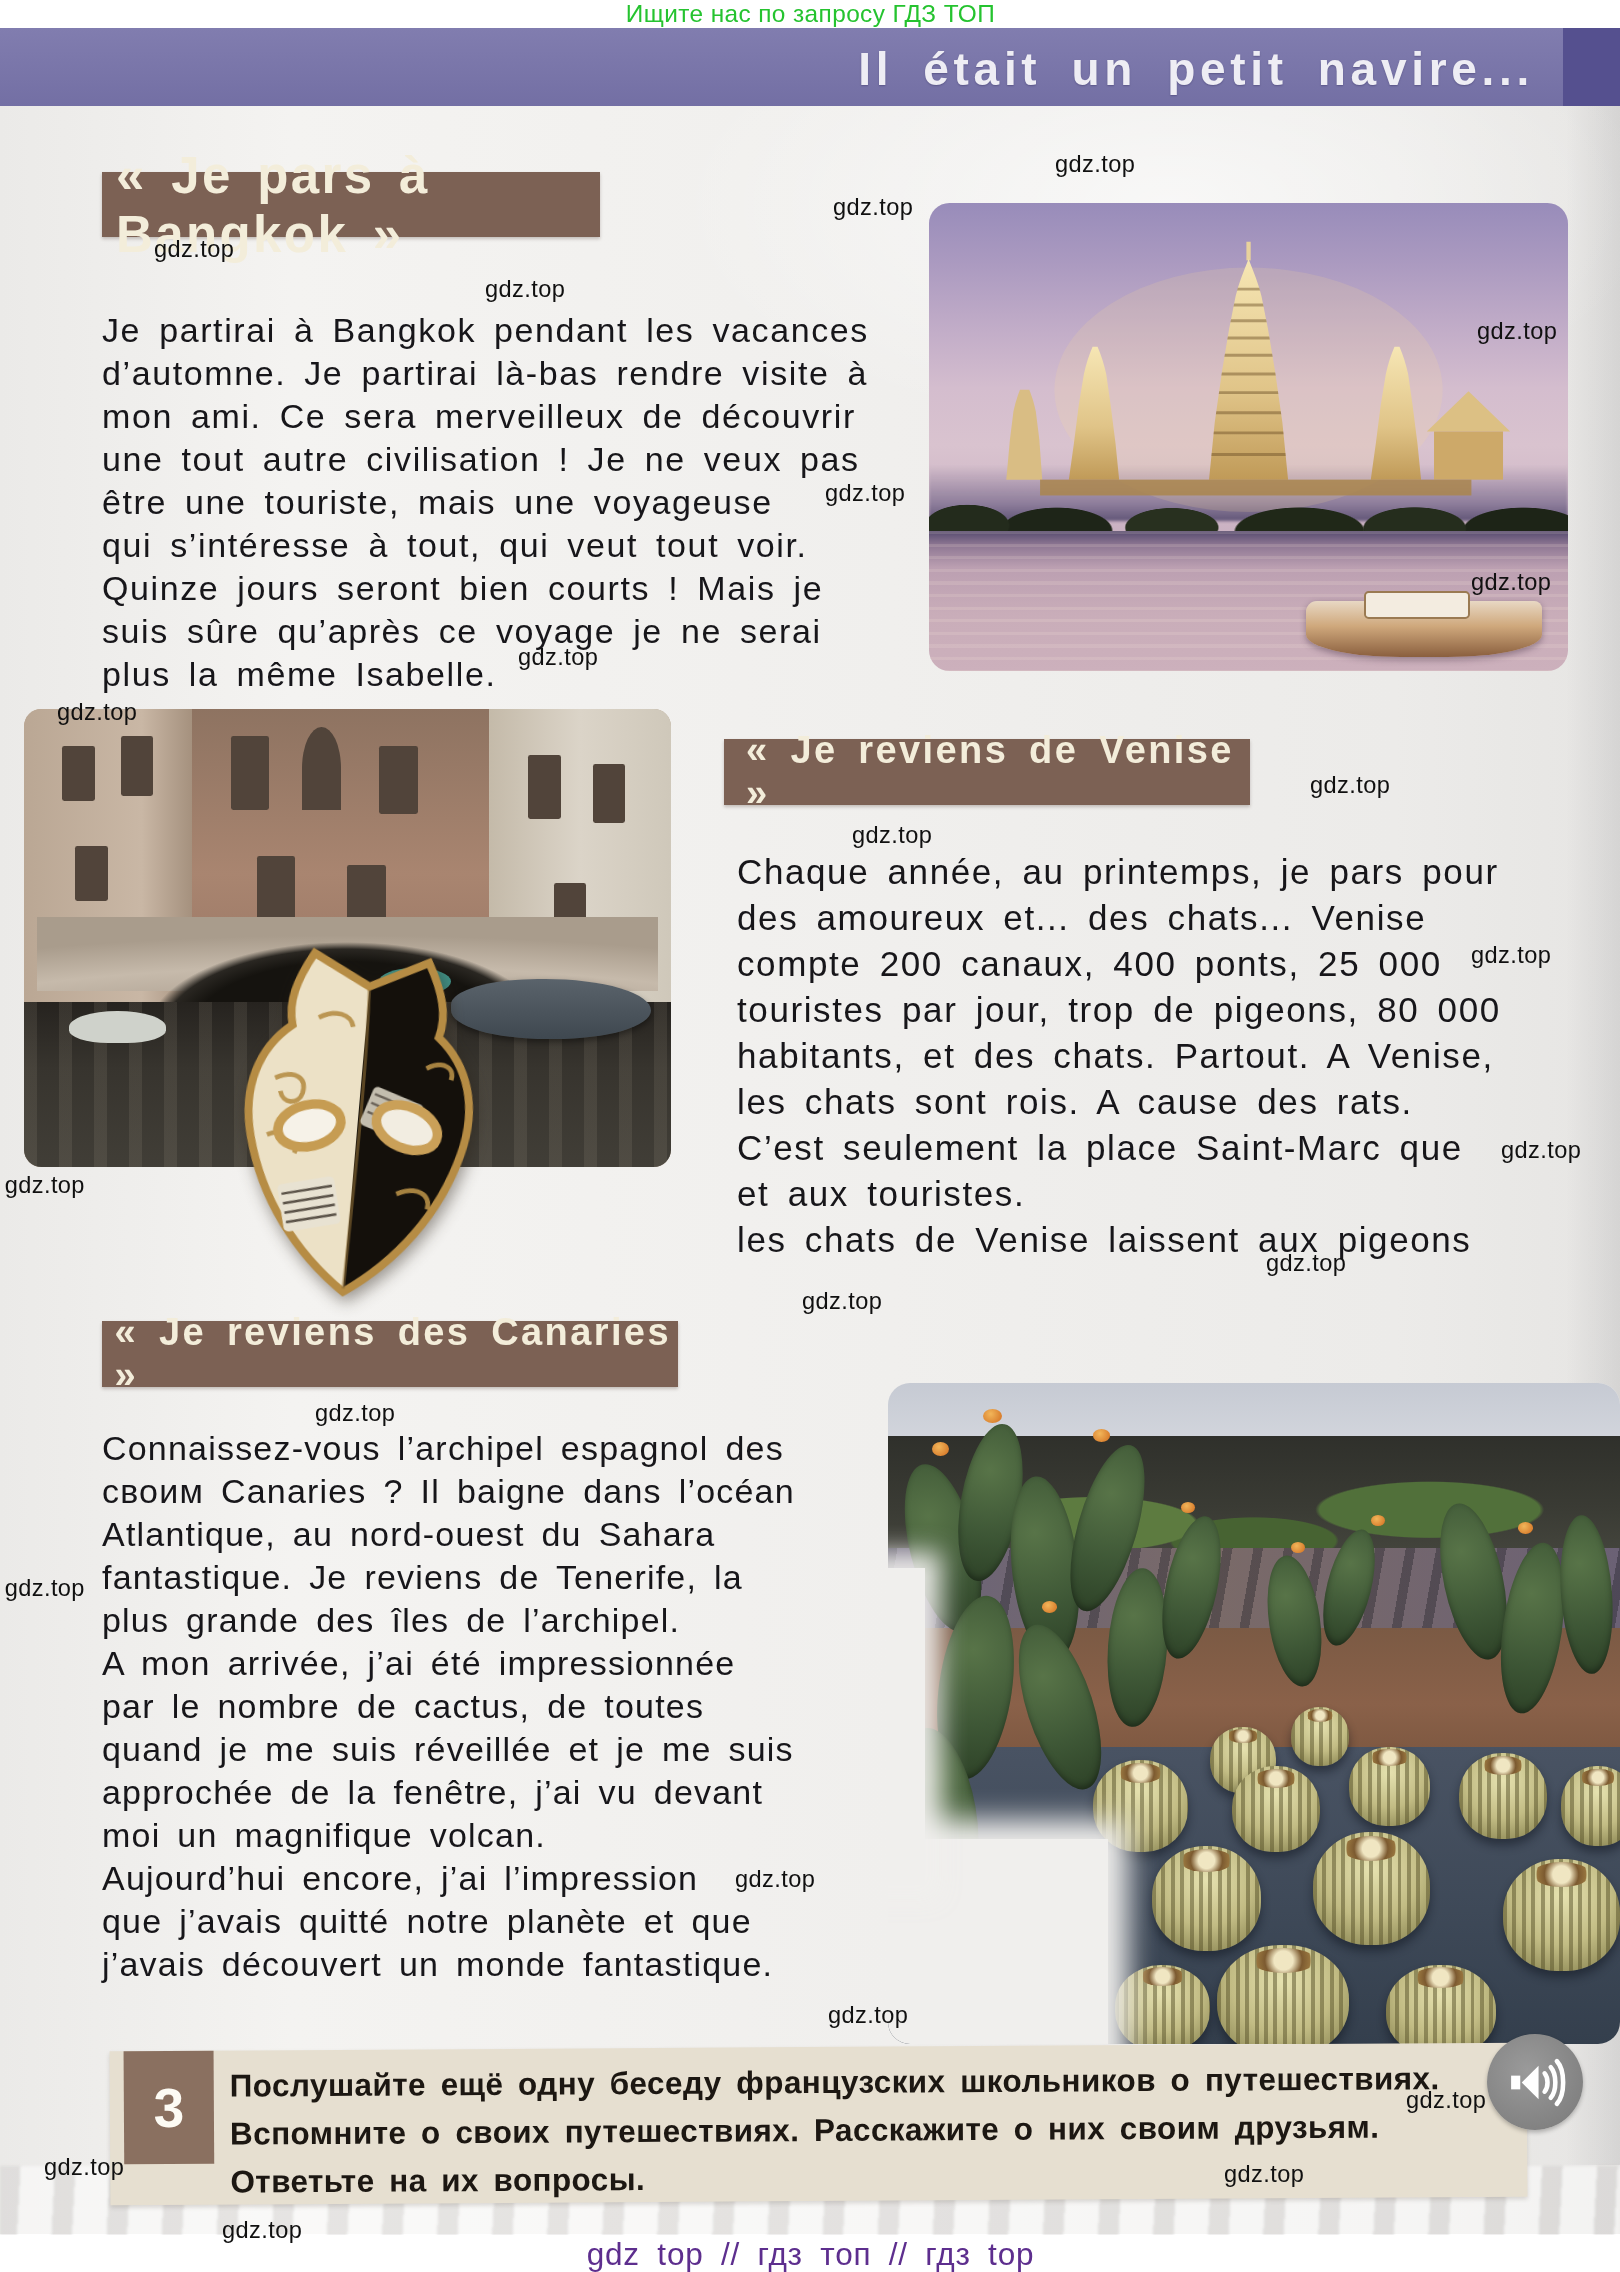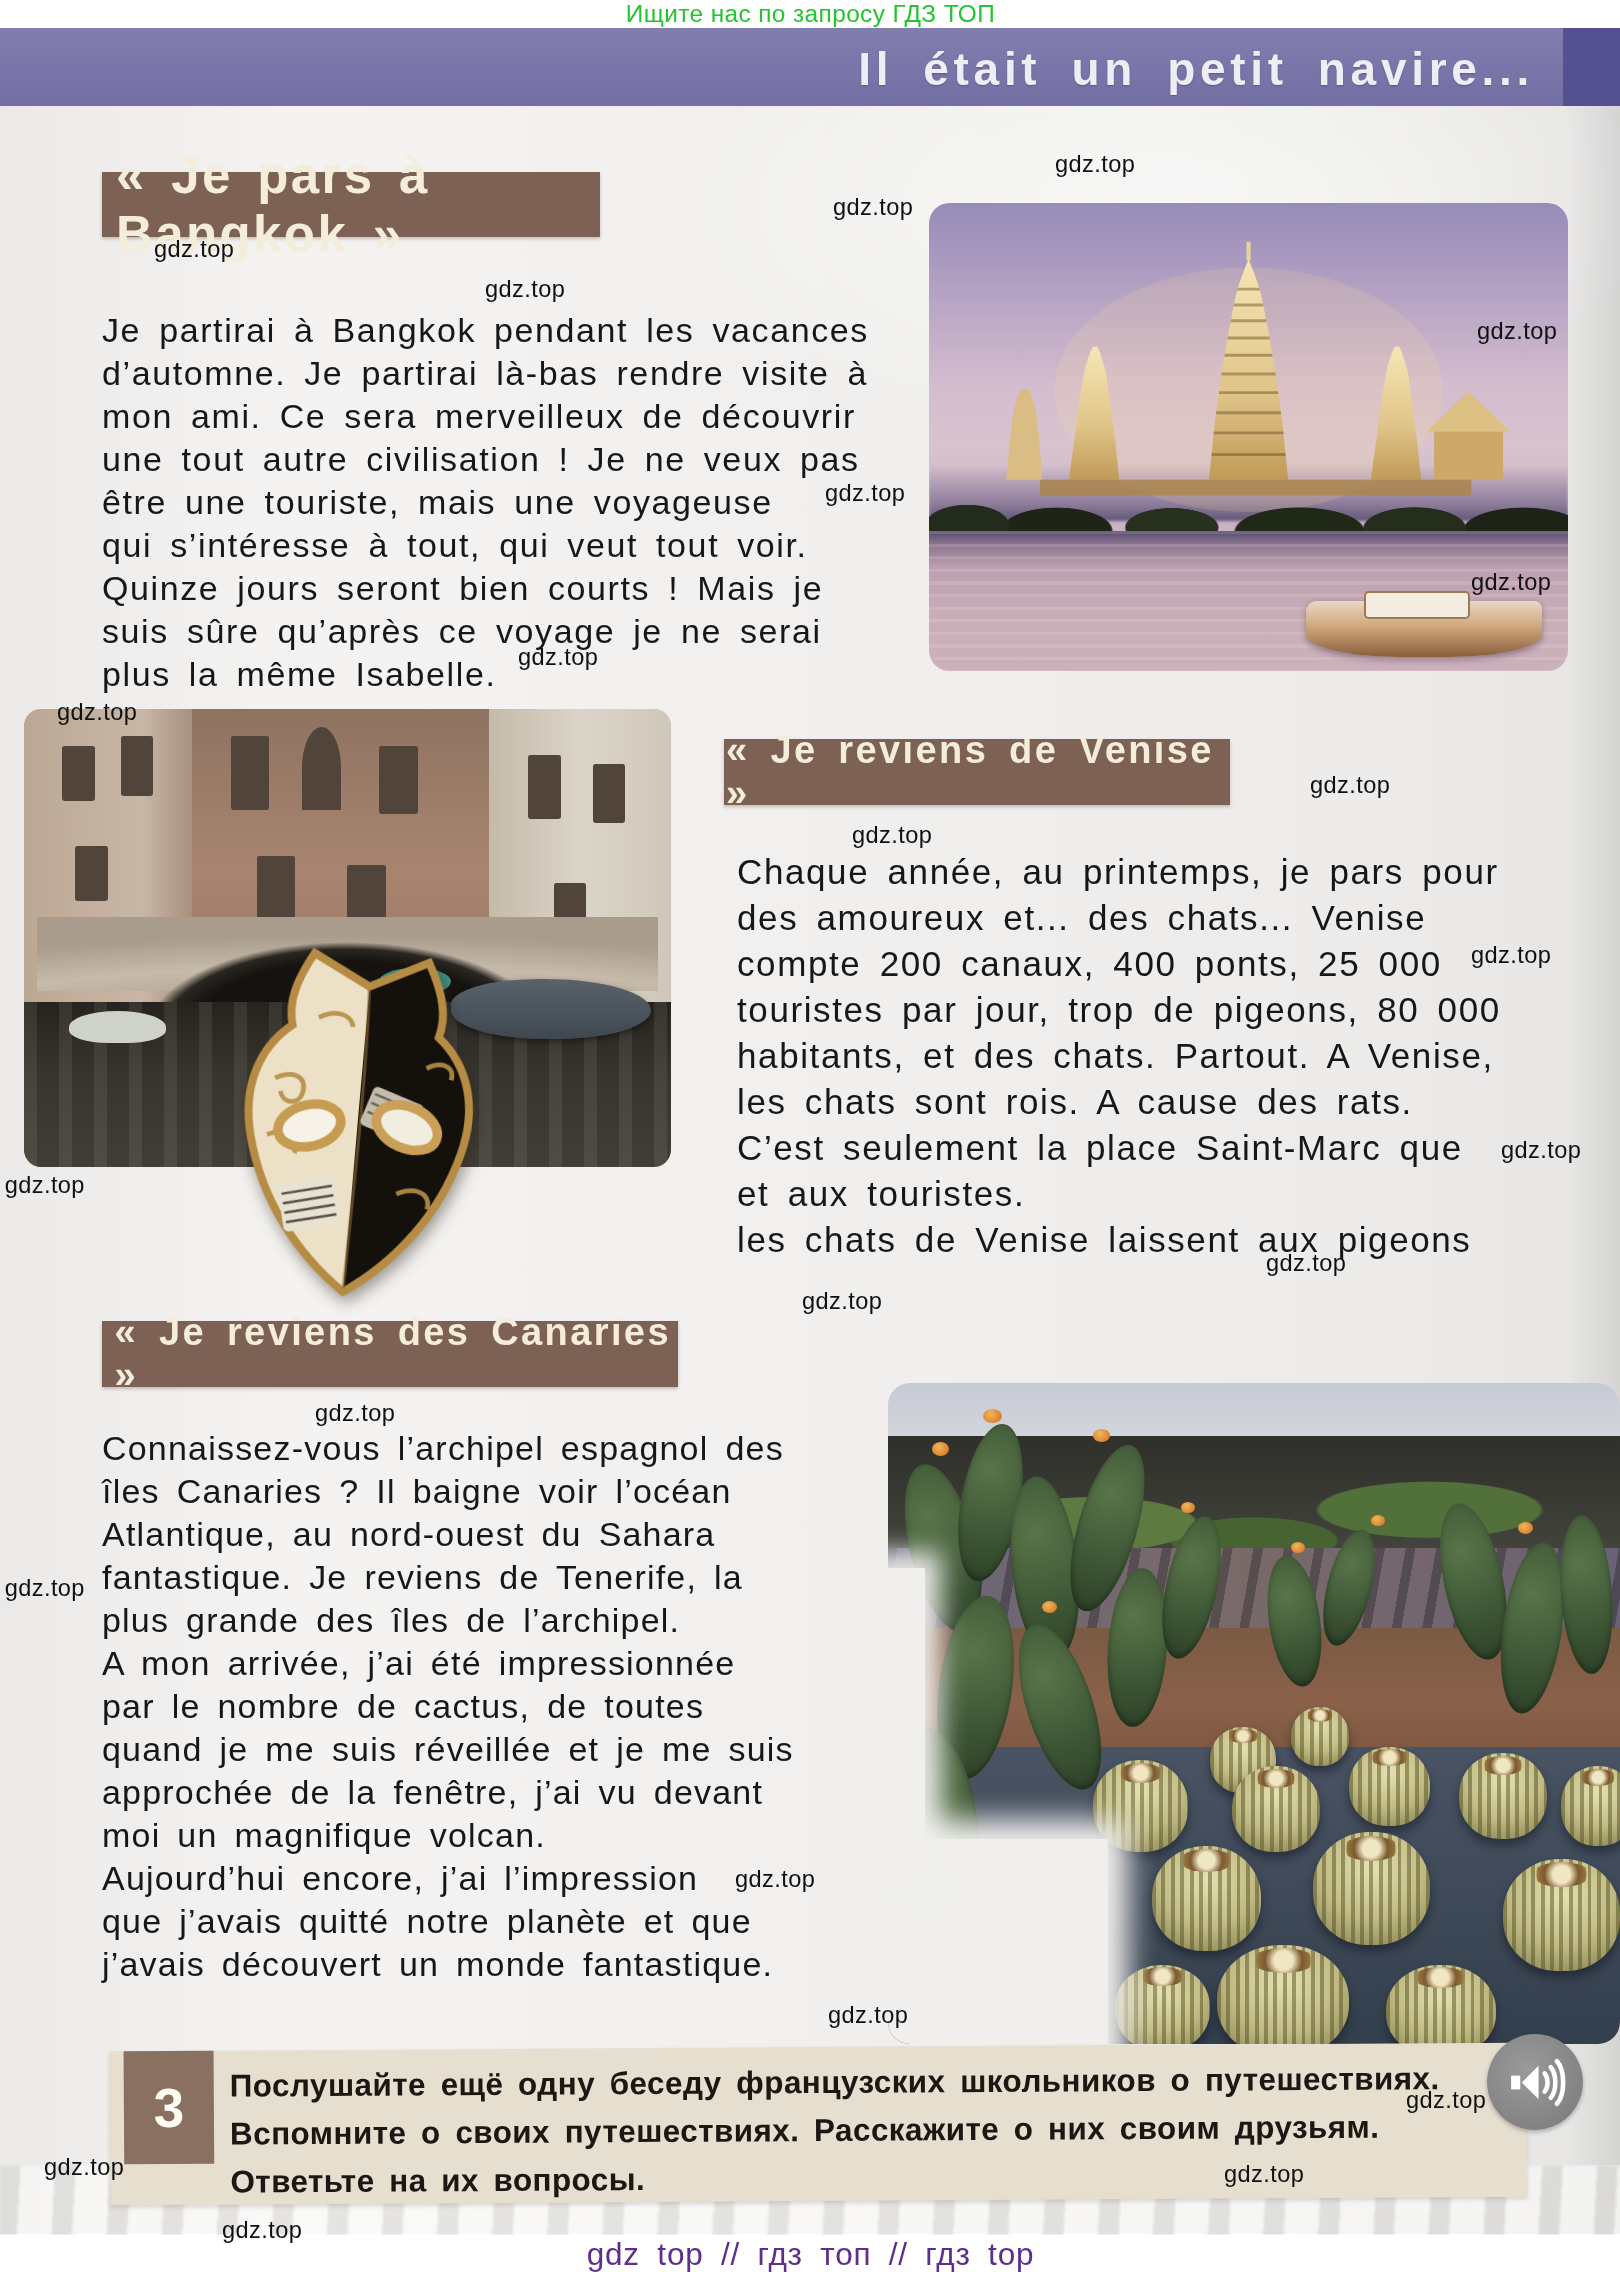"« Je reviens de Venise" #tbox-venise { padding-left: 2px -> 22px }
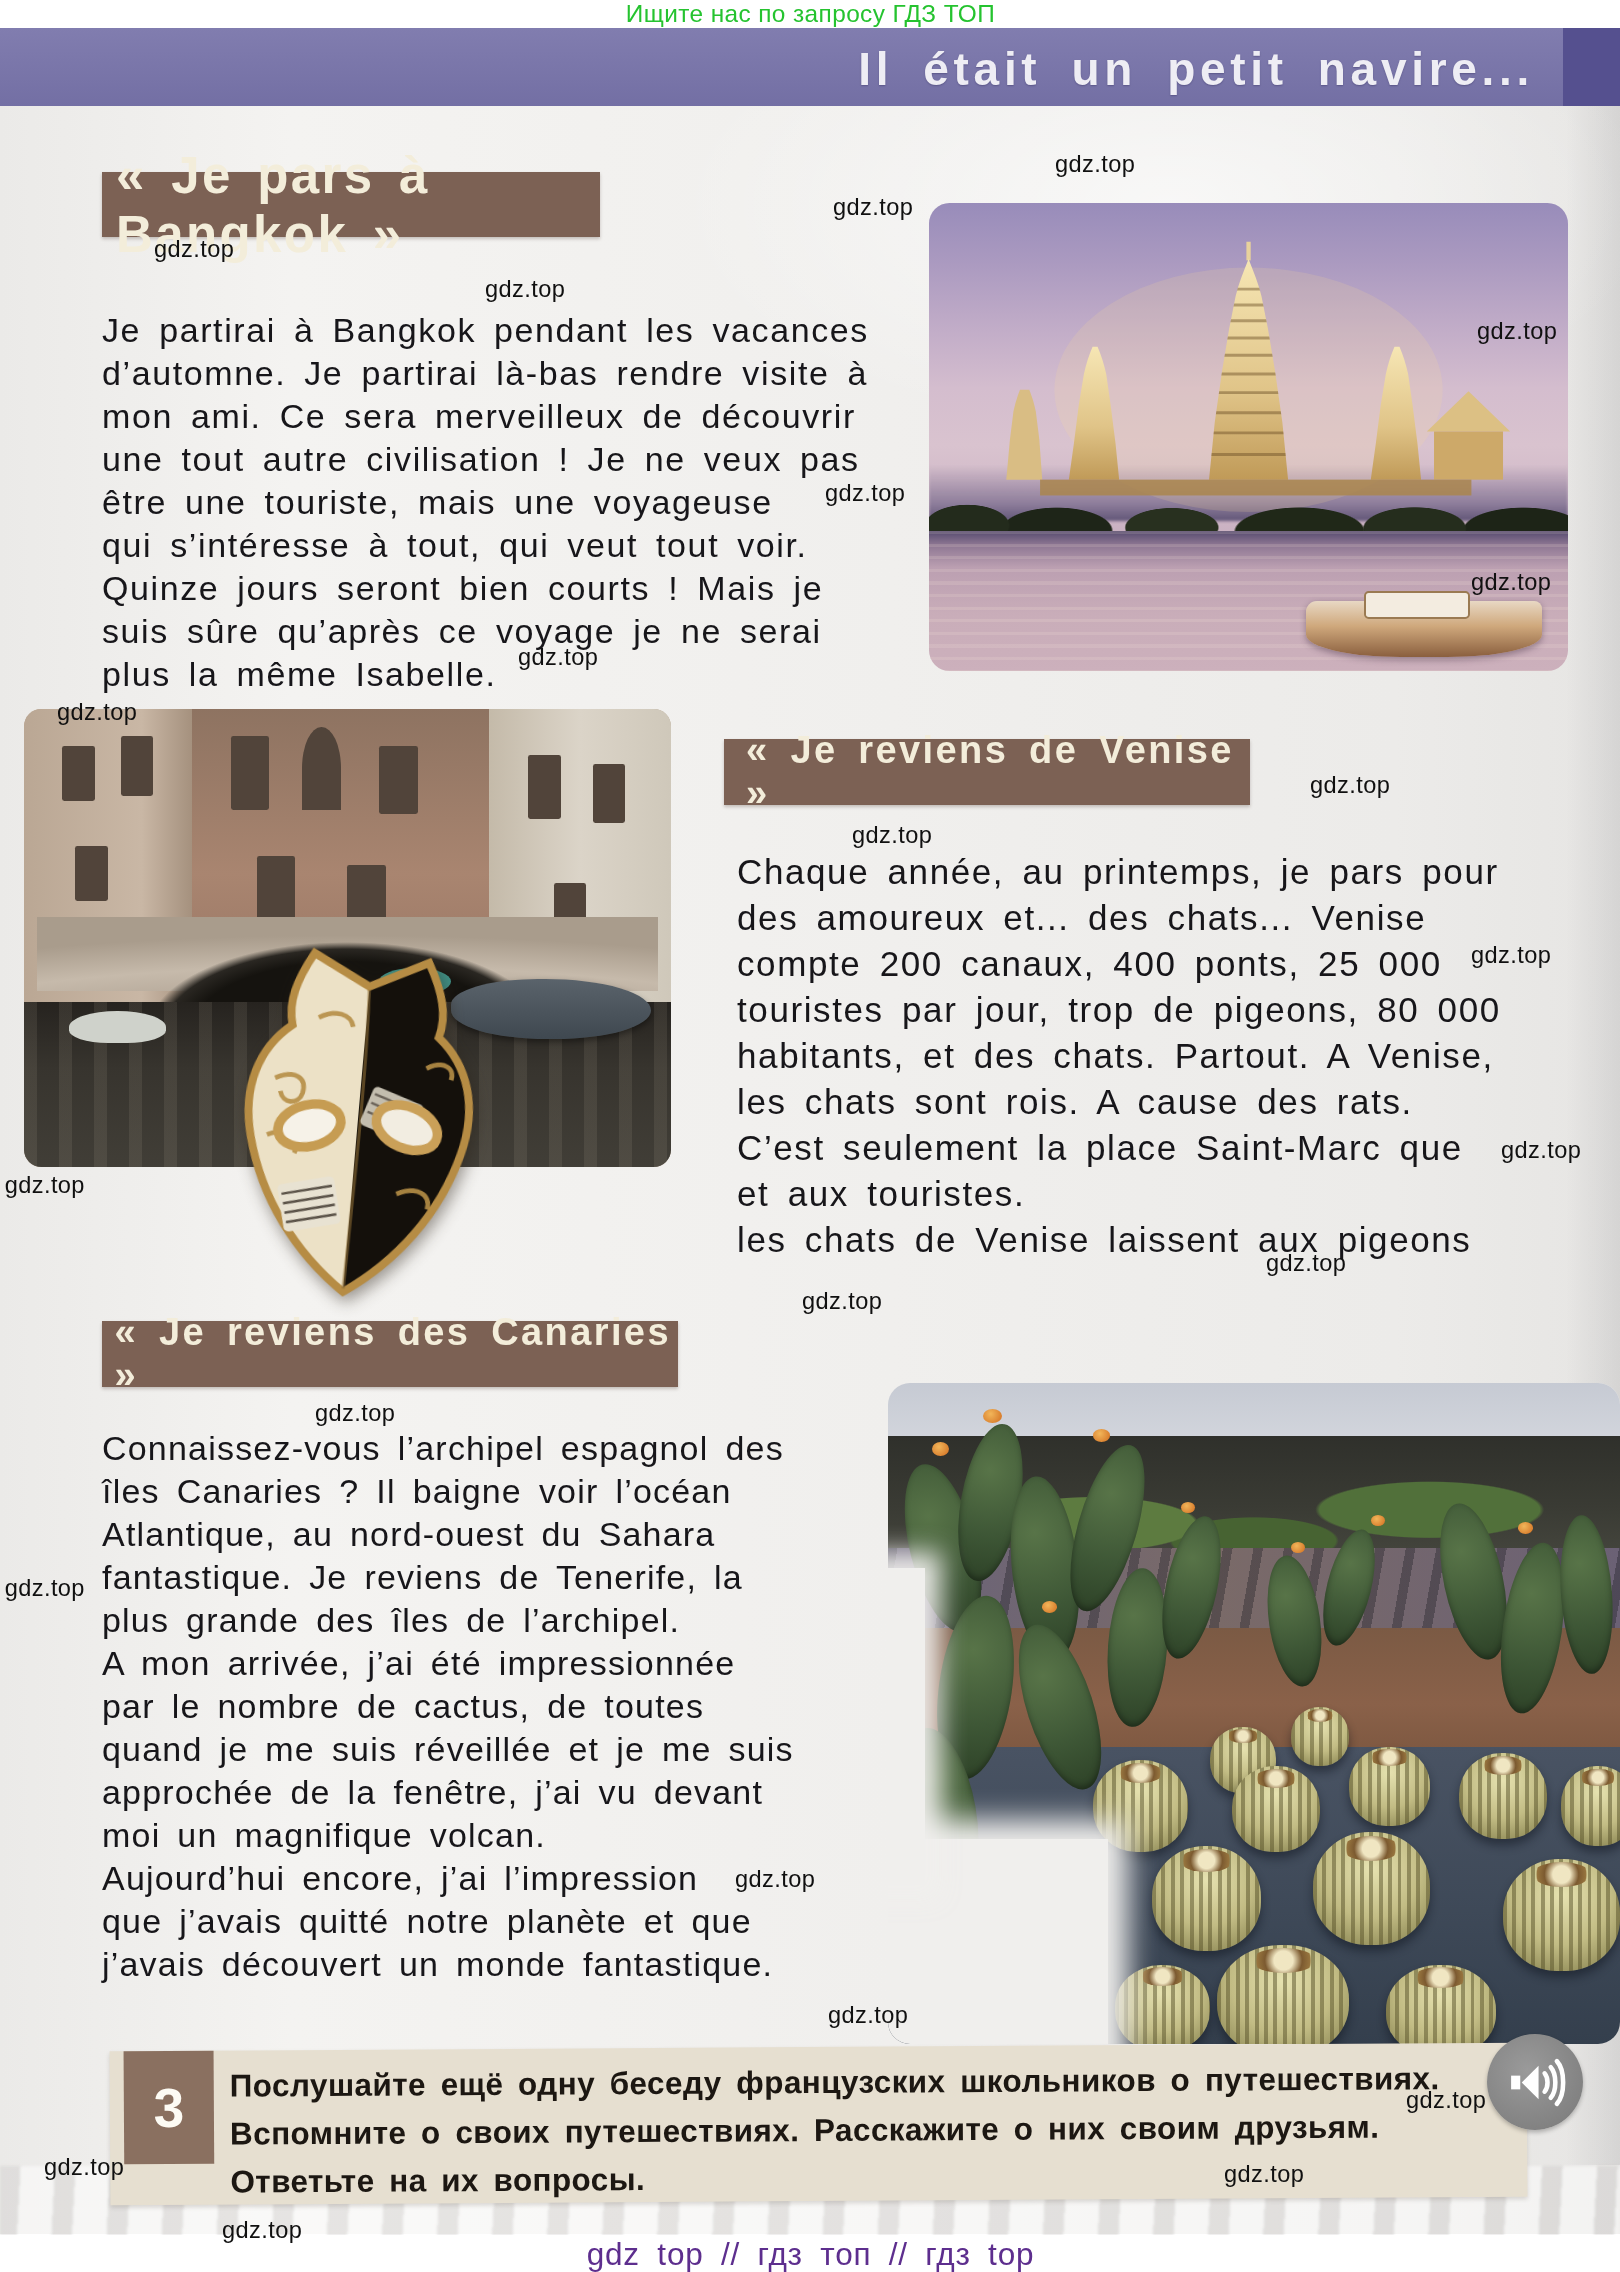"îles Canaries ? Il baigne" div.tline { text: îles Canaries ? Il baigne voir -> своим Canaries ? Il baigne dans }
